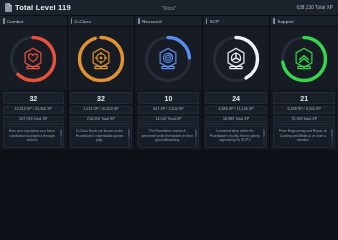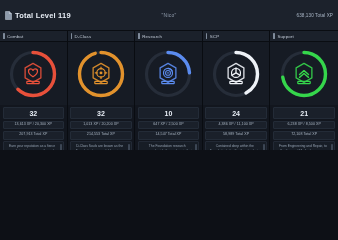"Total Level 119" .header { height: 31px -> 16px }
